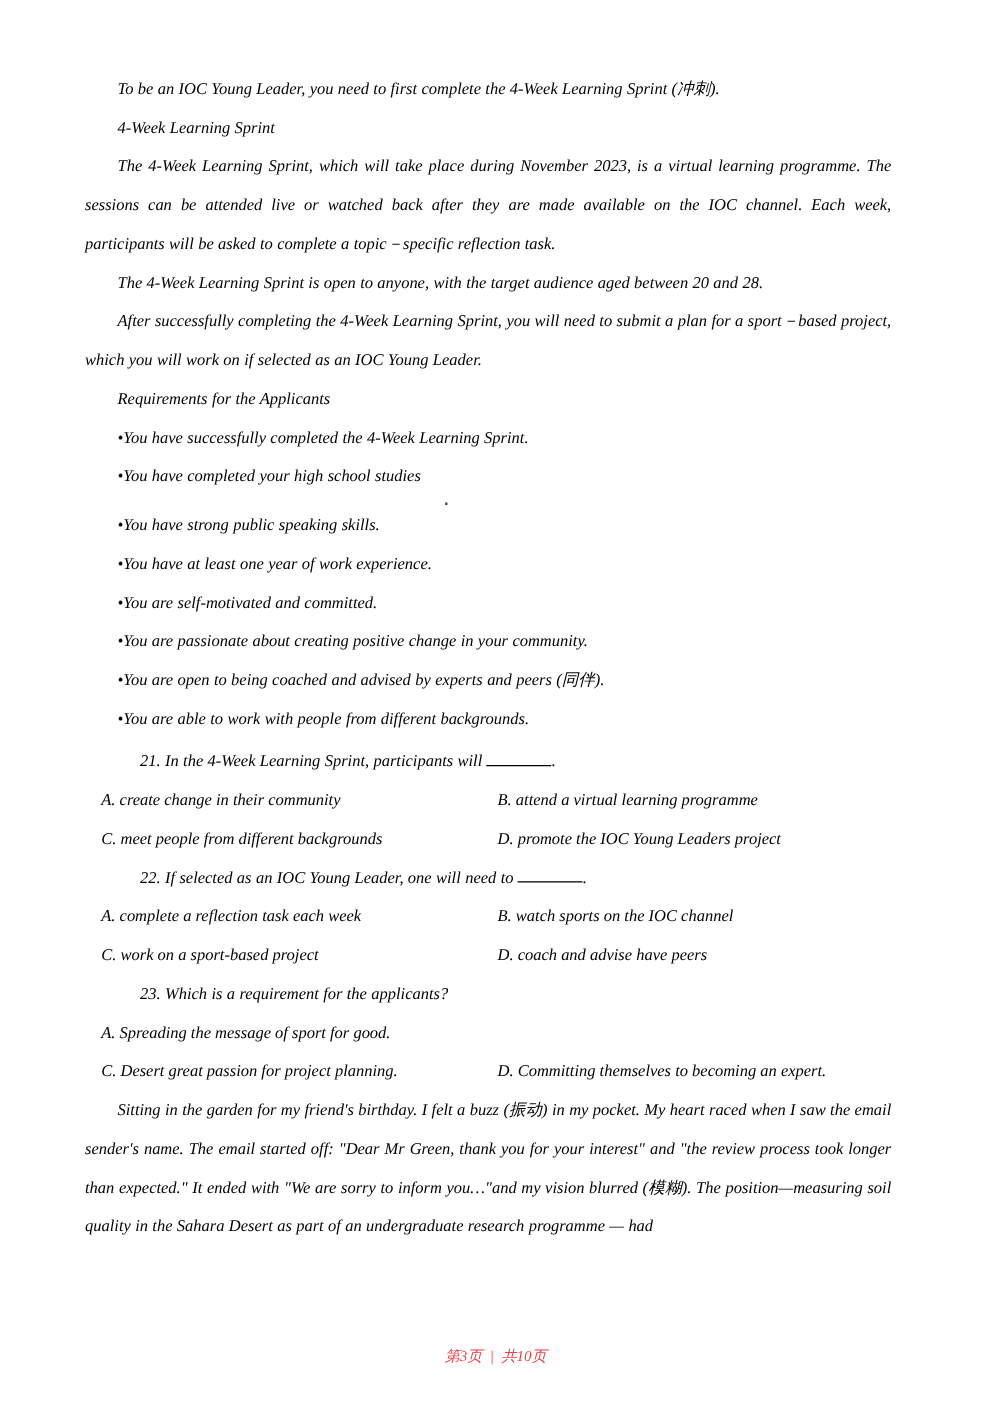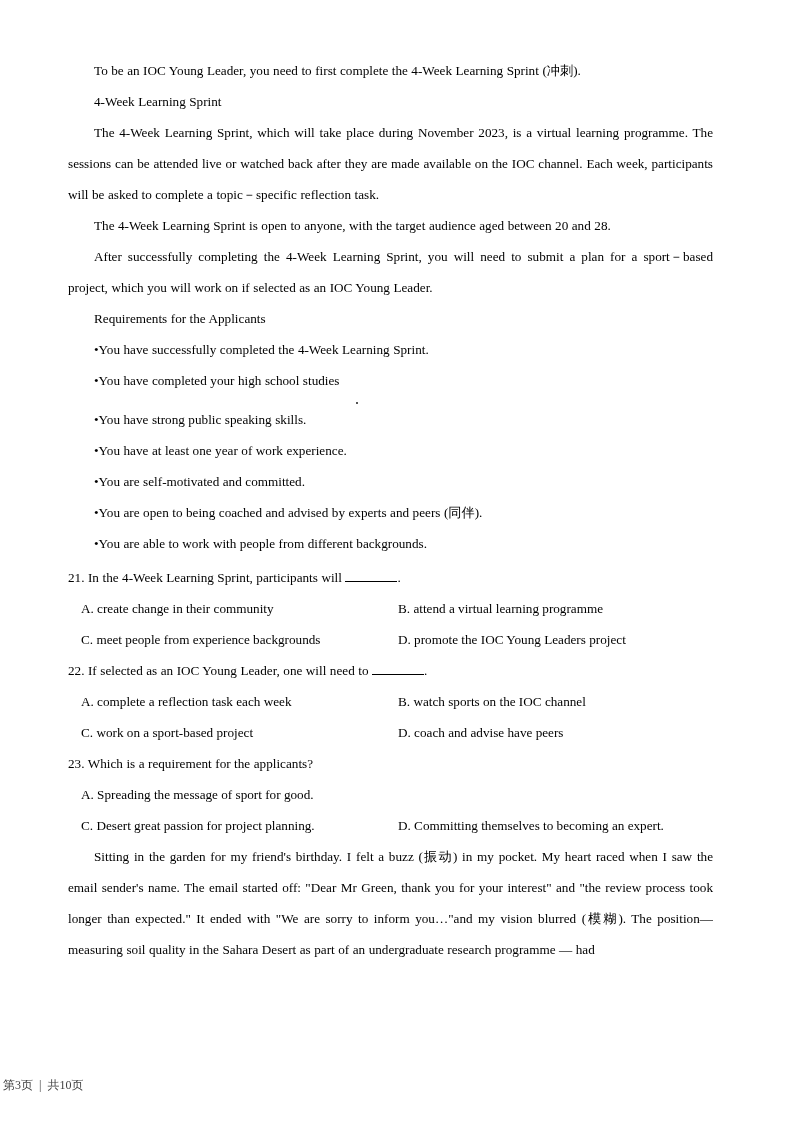"To be an IOC Young" .page { font-style: none -> italic }
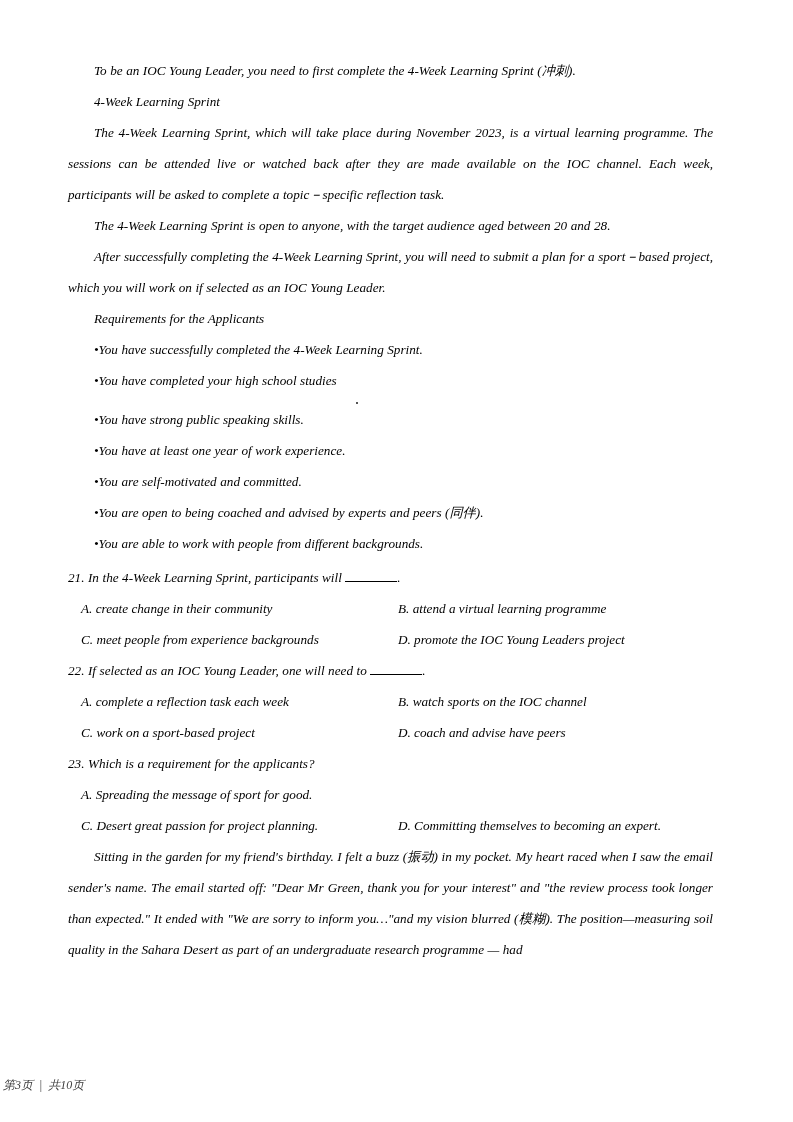"•You are passionate about creating" p.bullet { html: none -> <p>•You are passionate about creating positive change in your community.</p> }
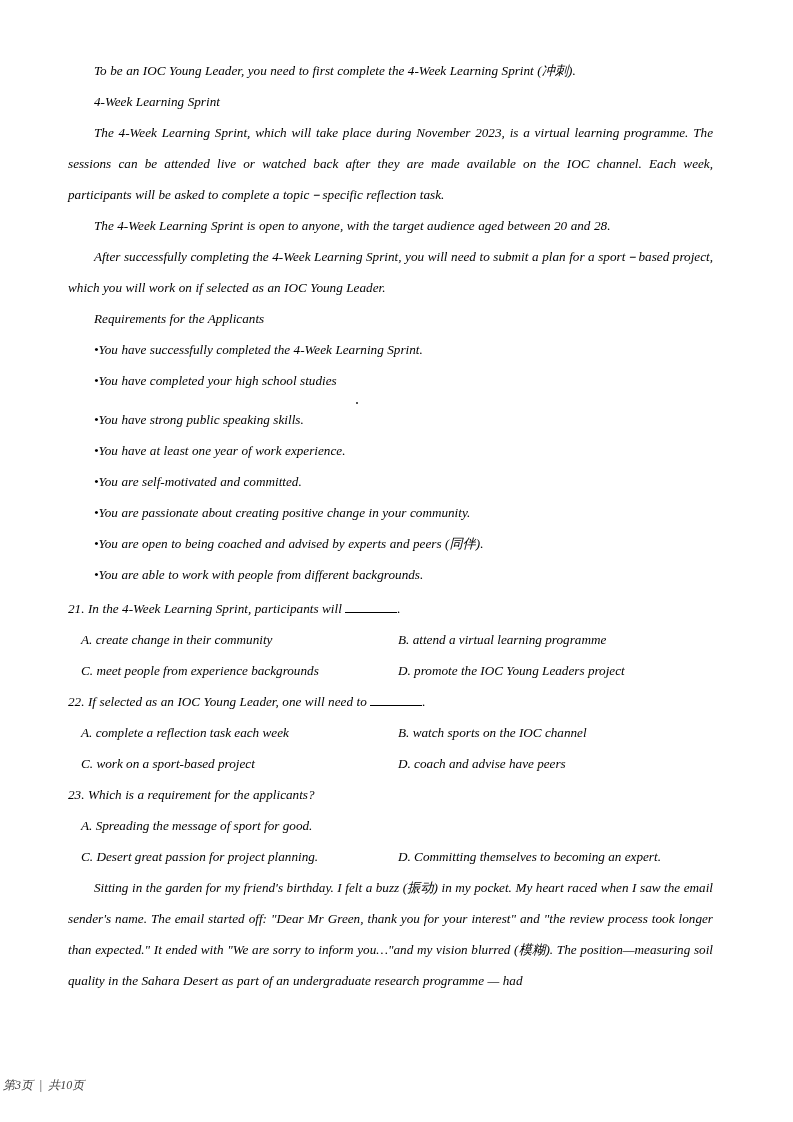"21. In the 4-Week Learning" .q-line { margin-left: none -> 44px }
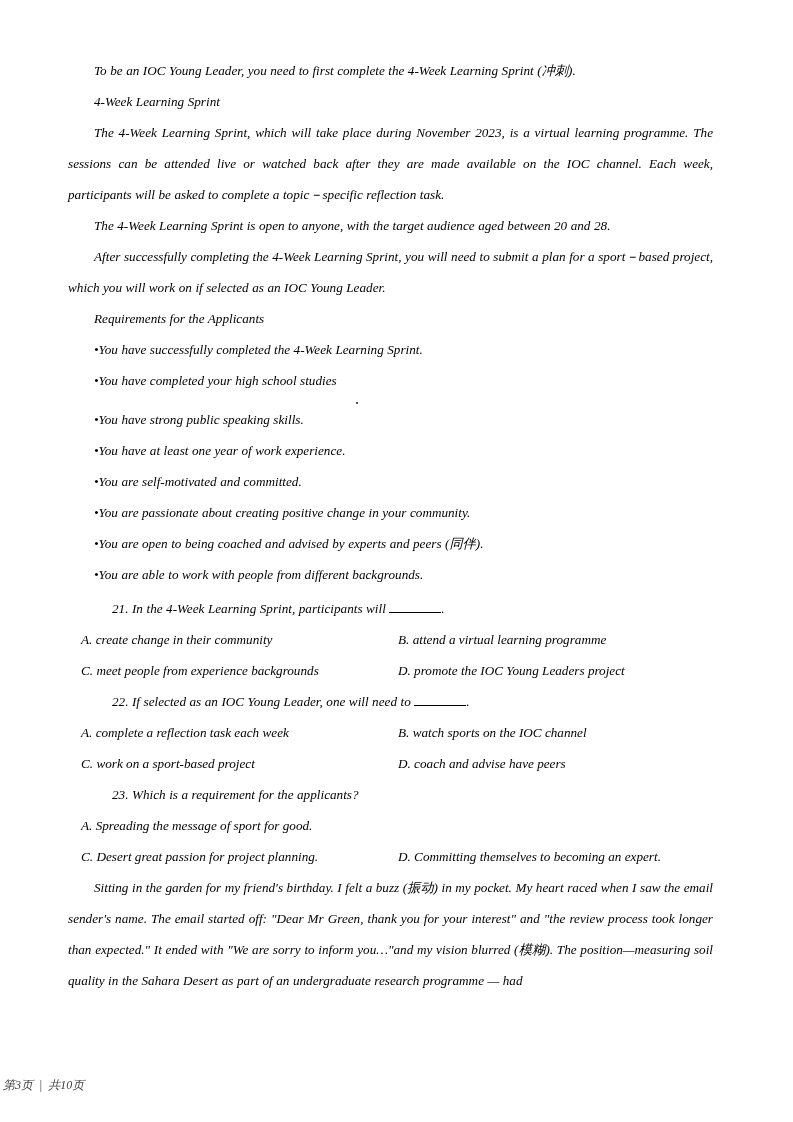"C. meet people from experience" div.opt-a { text: experience -> different }
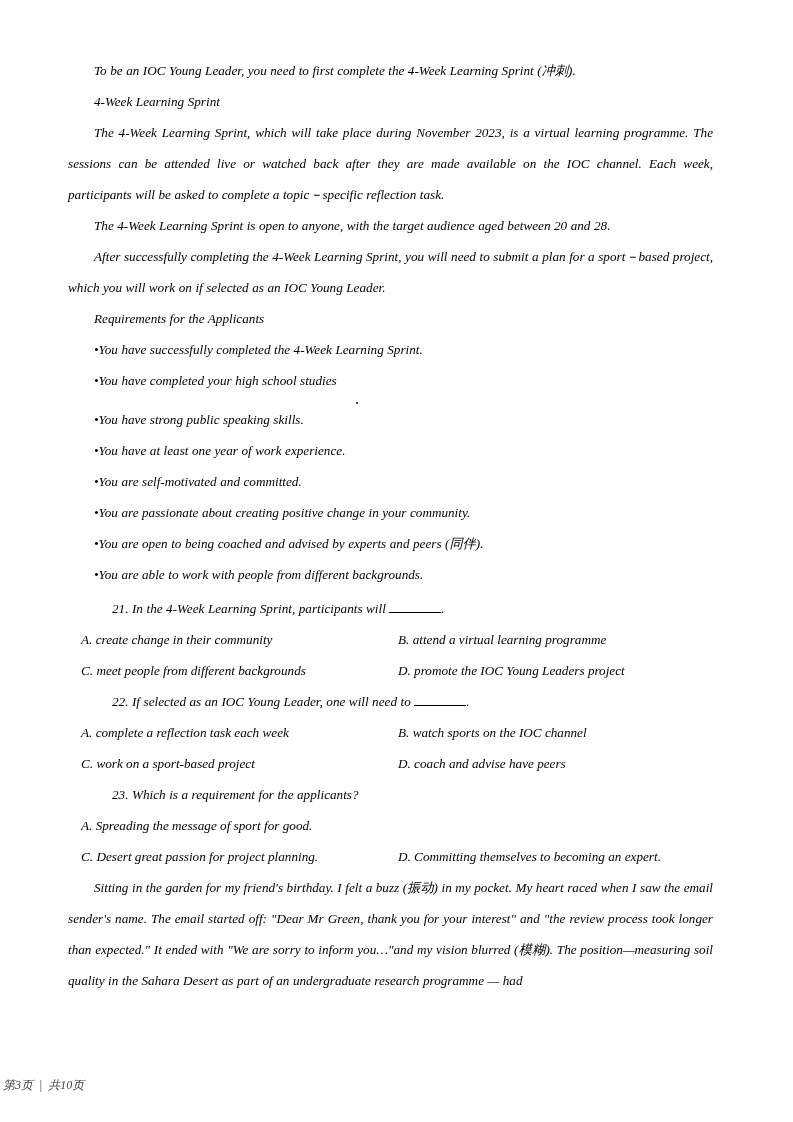"第3页 | 共10页" .footer { color: #404040 -> #ef4444; text-align: left -> center }
